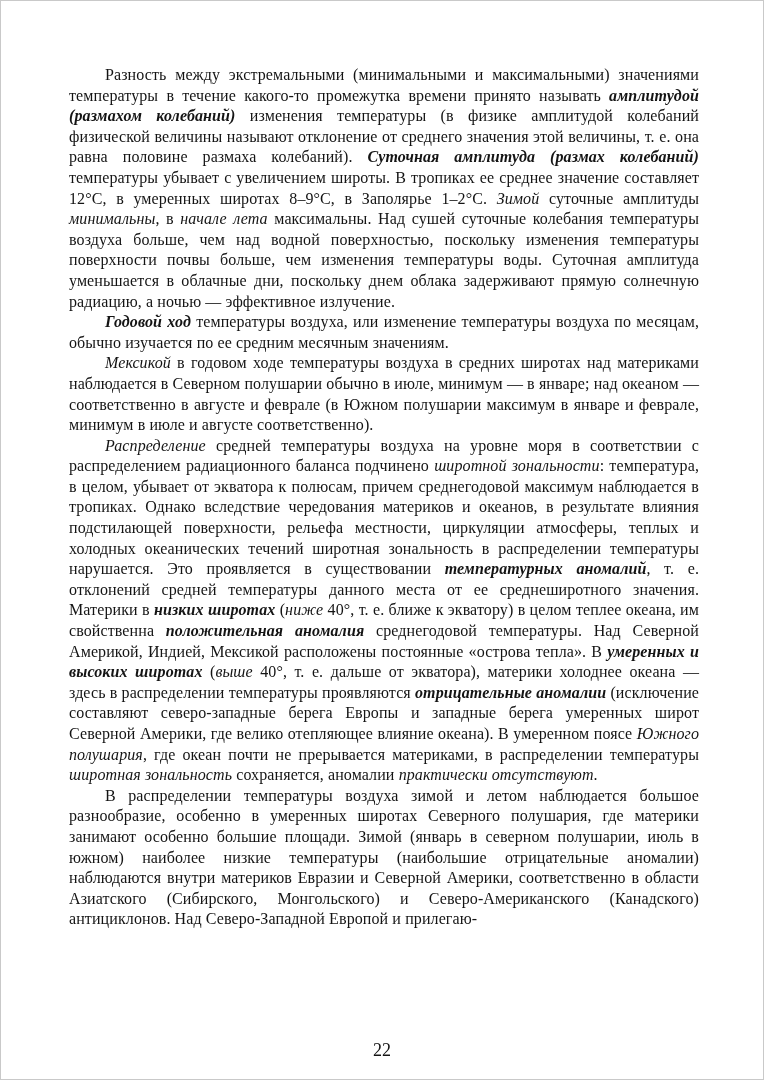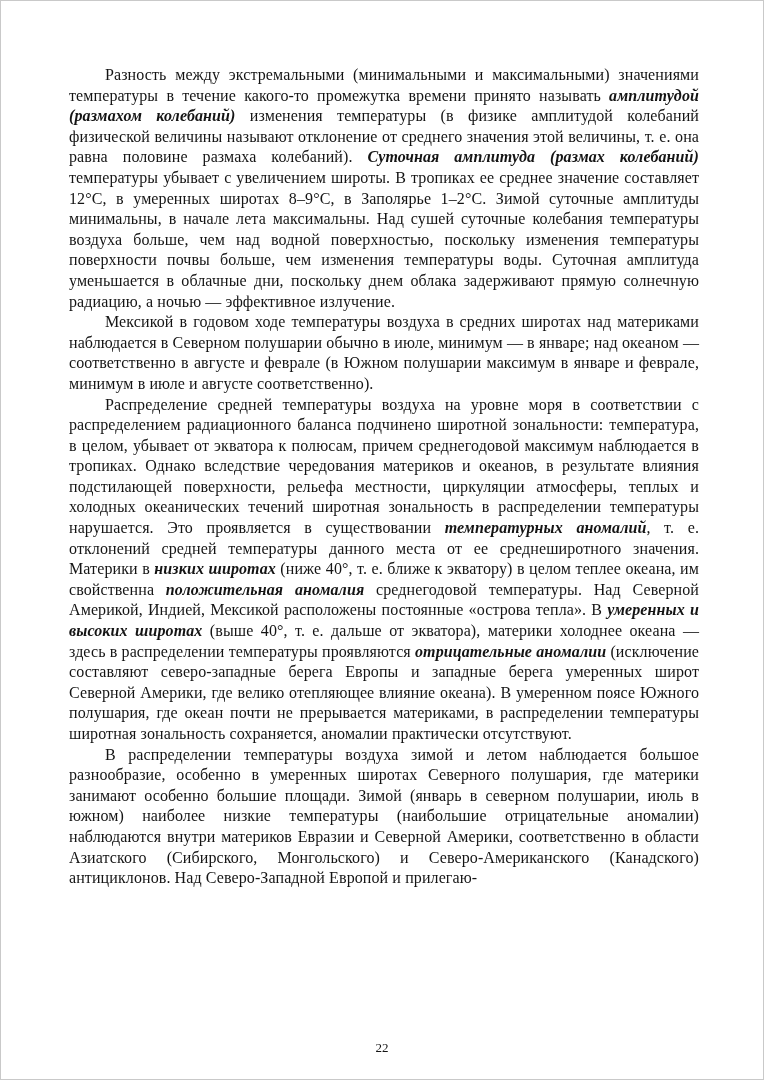"Зимой" .i { font-style: none -> italic }
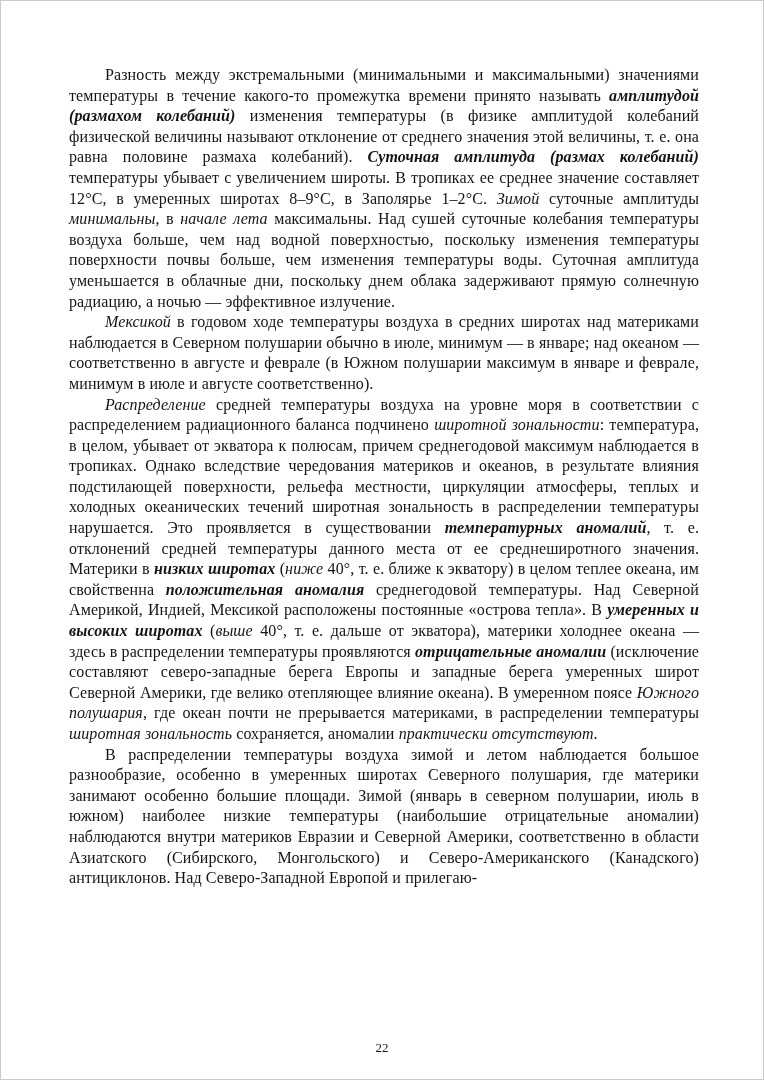"Годовой ход температуры воздуха, или" p { html: none -> <p><span>Годовой ход</span><span> температуры воздуха, или изменение температуры воздуха по месяцам, обычно изучается по ее средним месячным значениям.</span></p> }
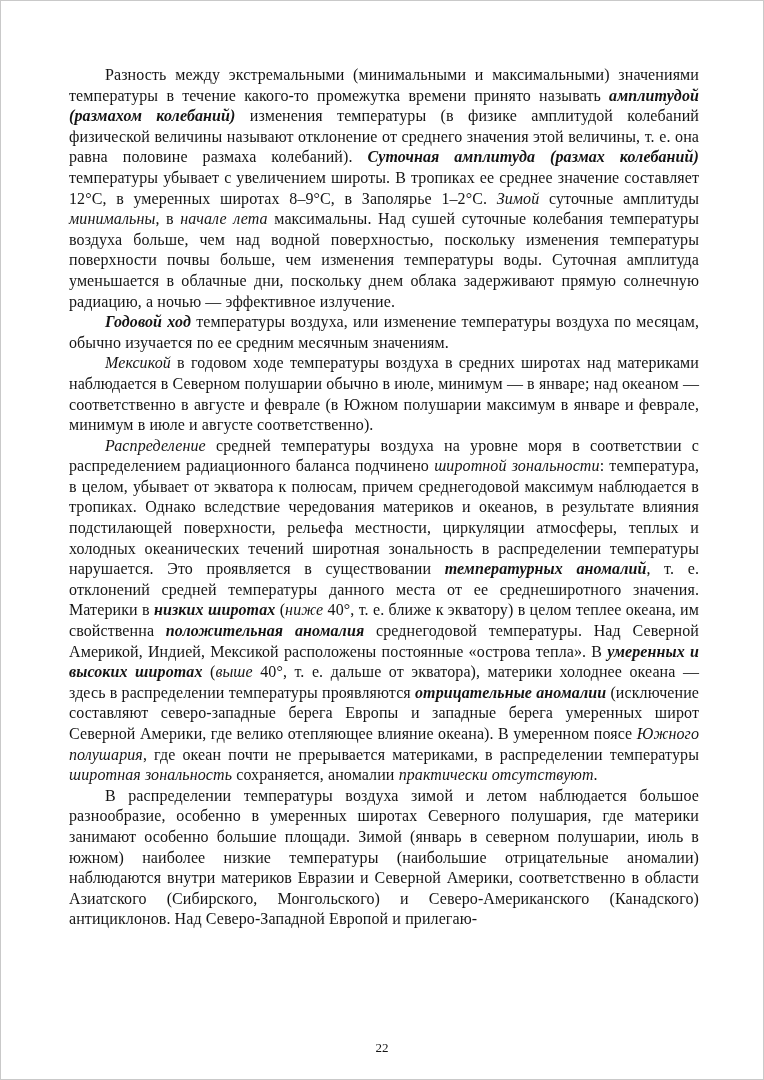"22" .page-number { font-size: 13px -> 18px }
